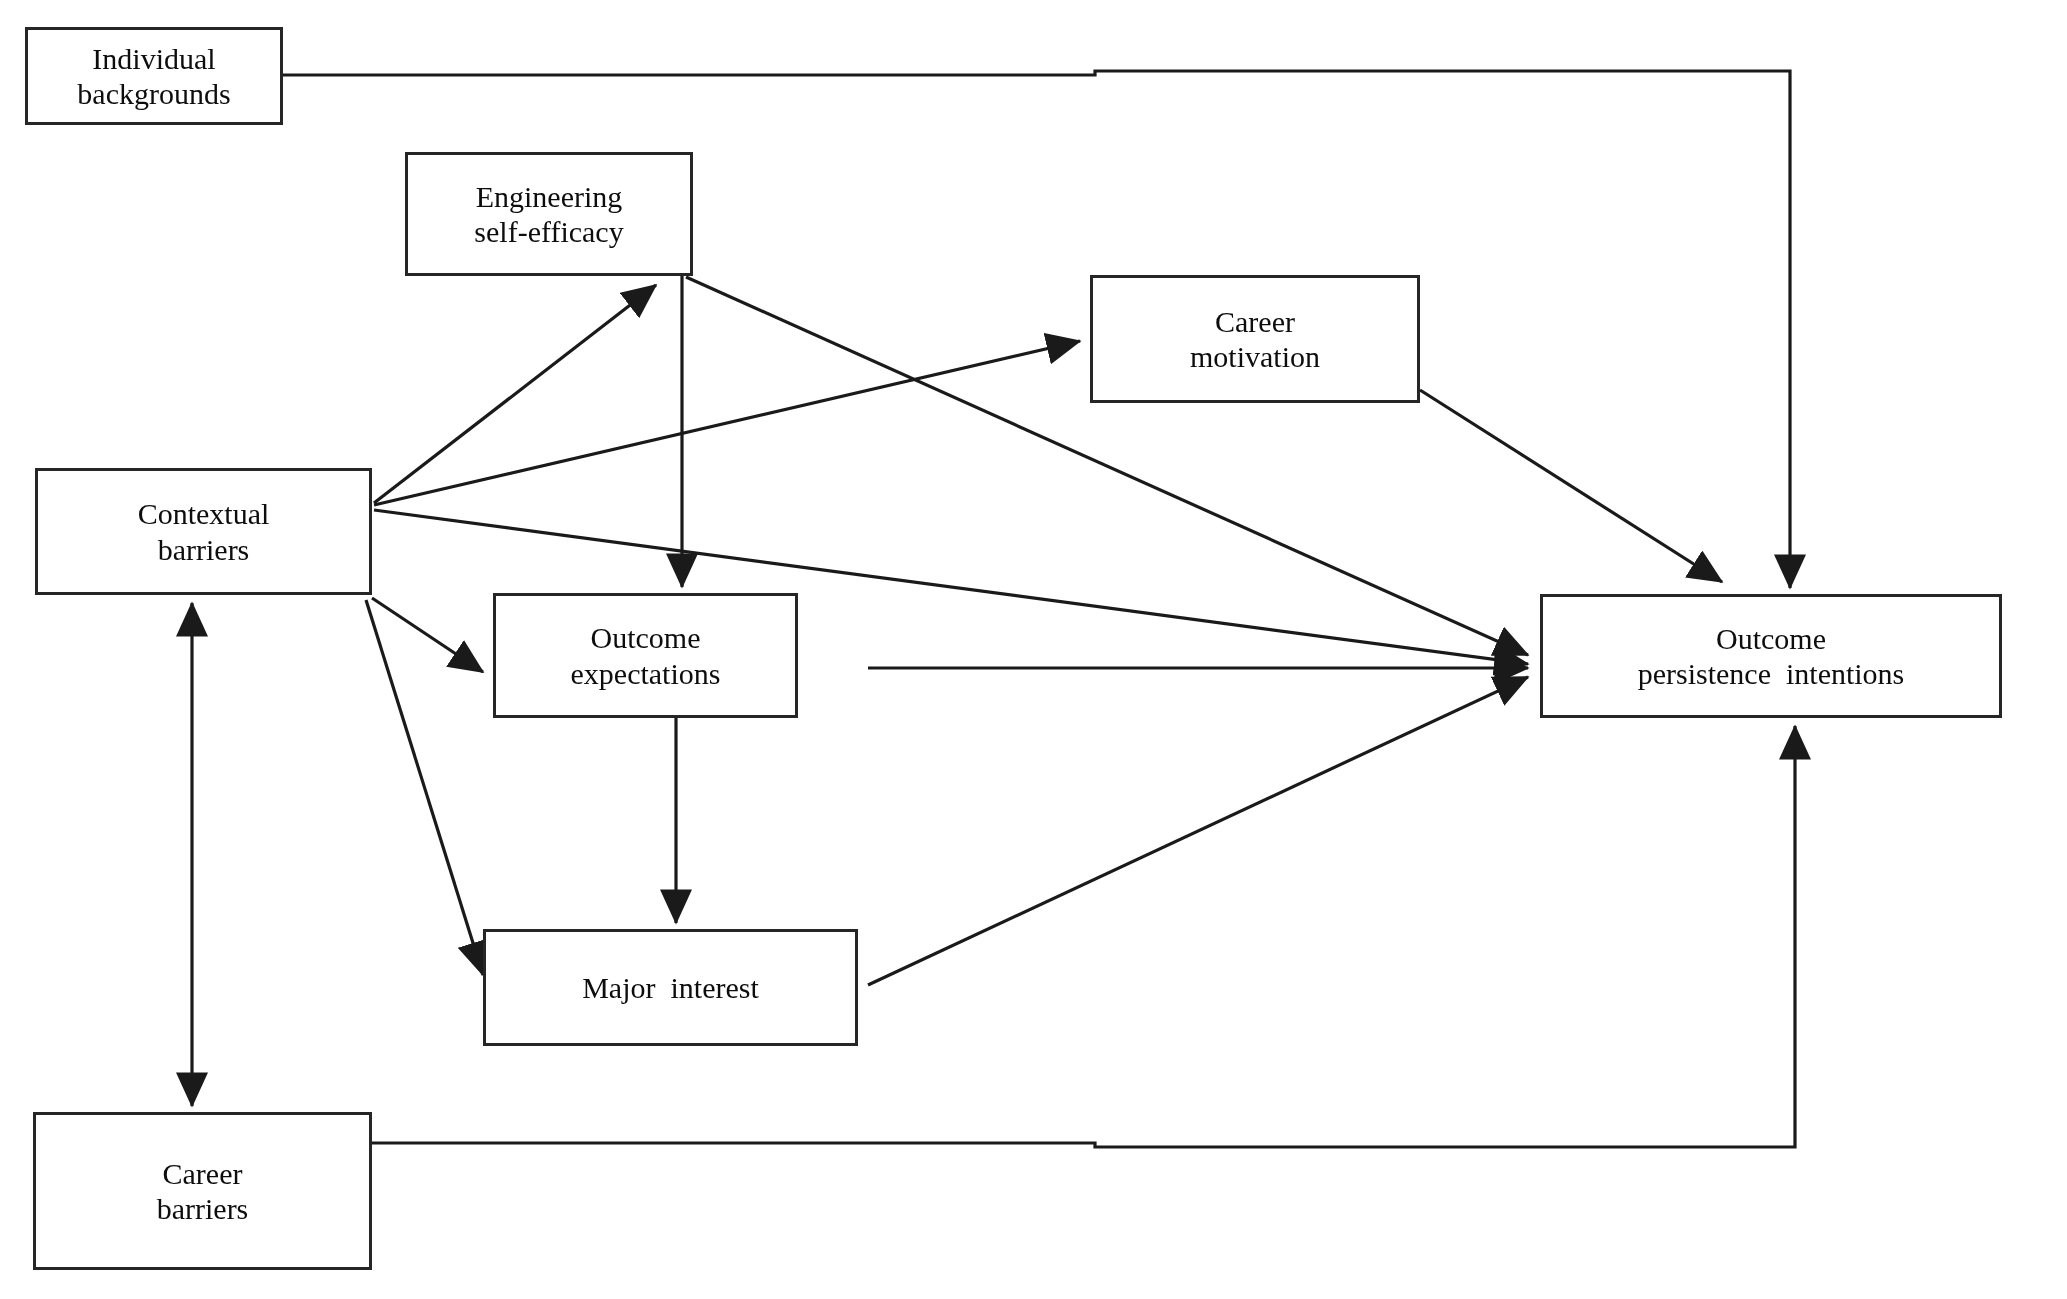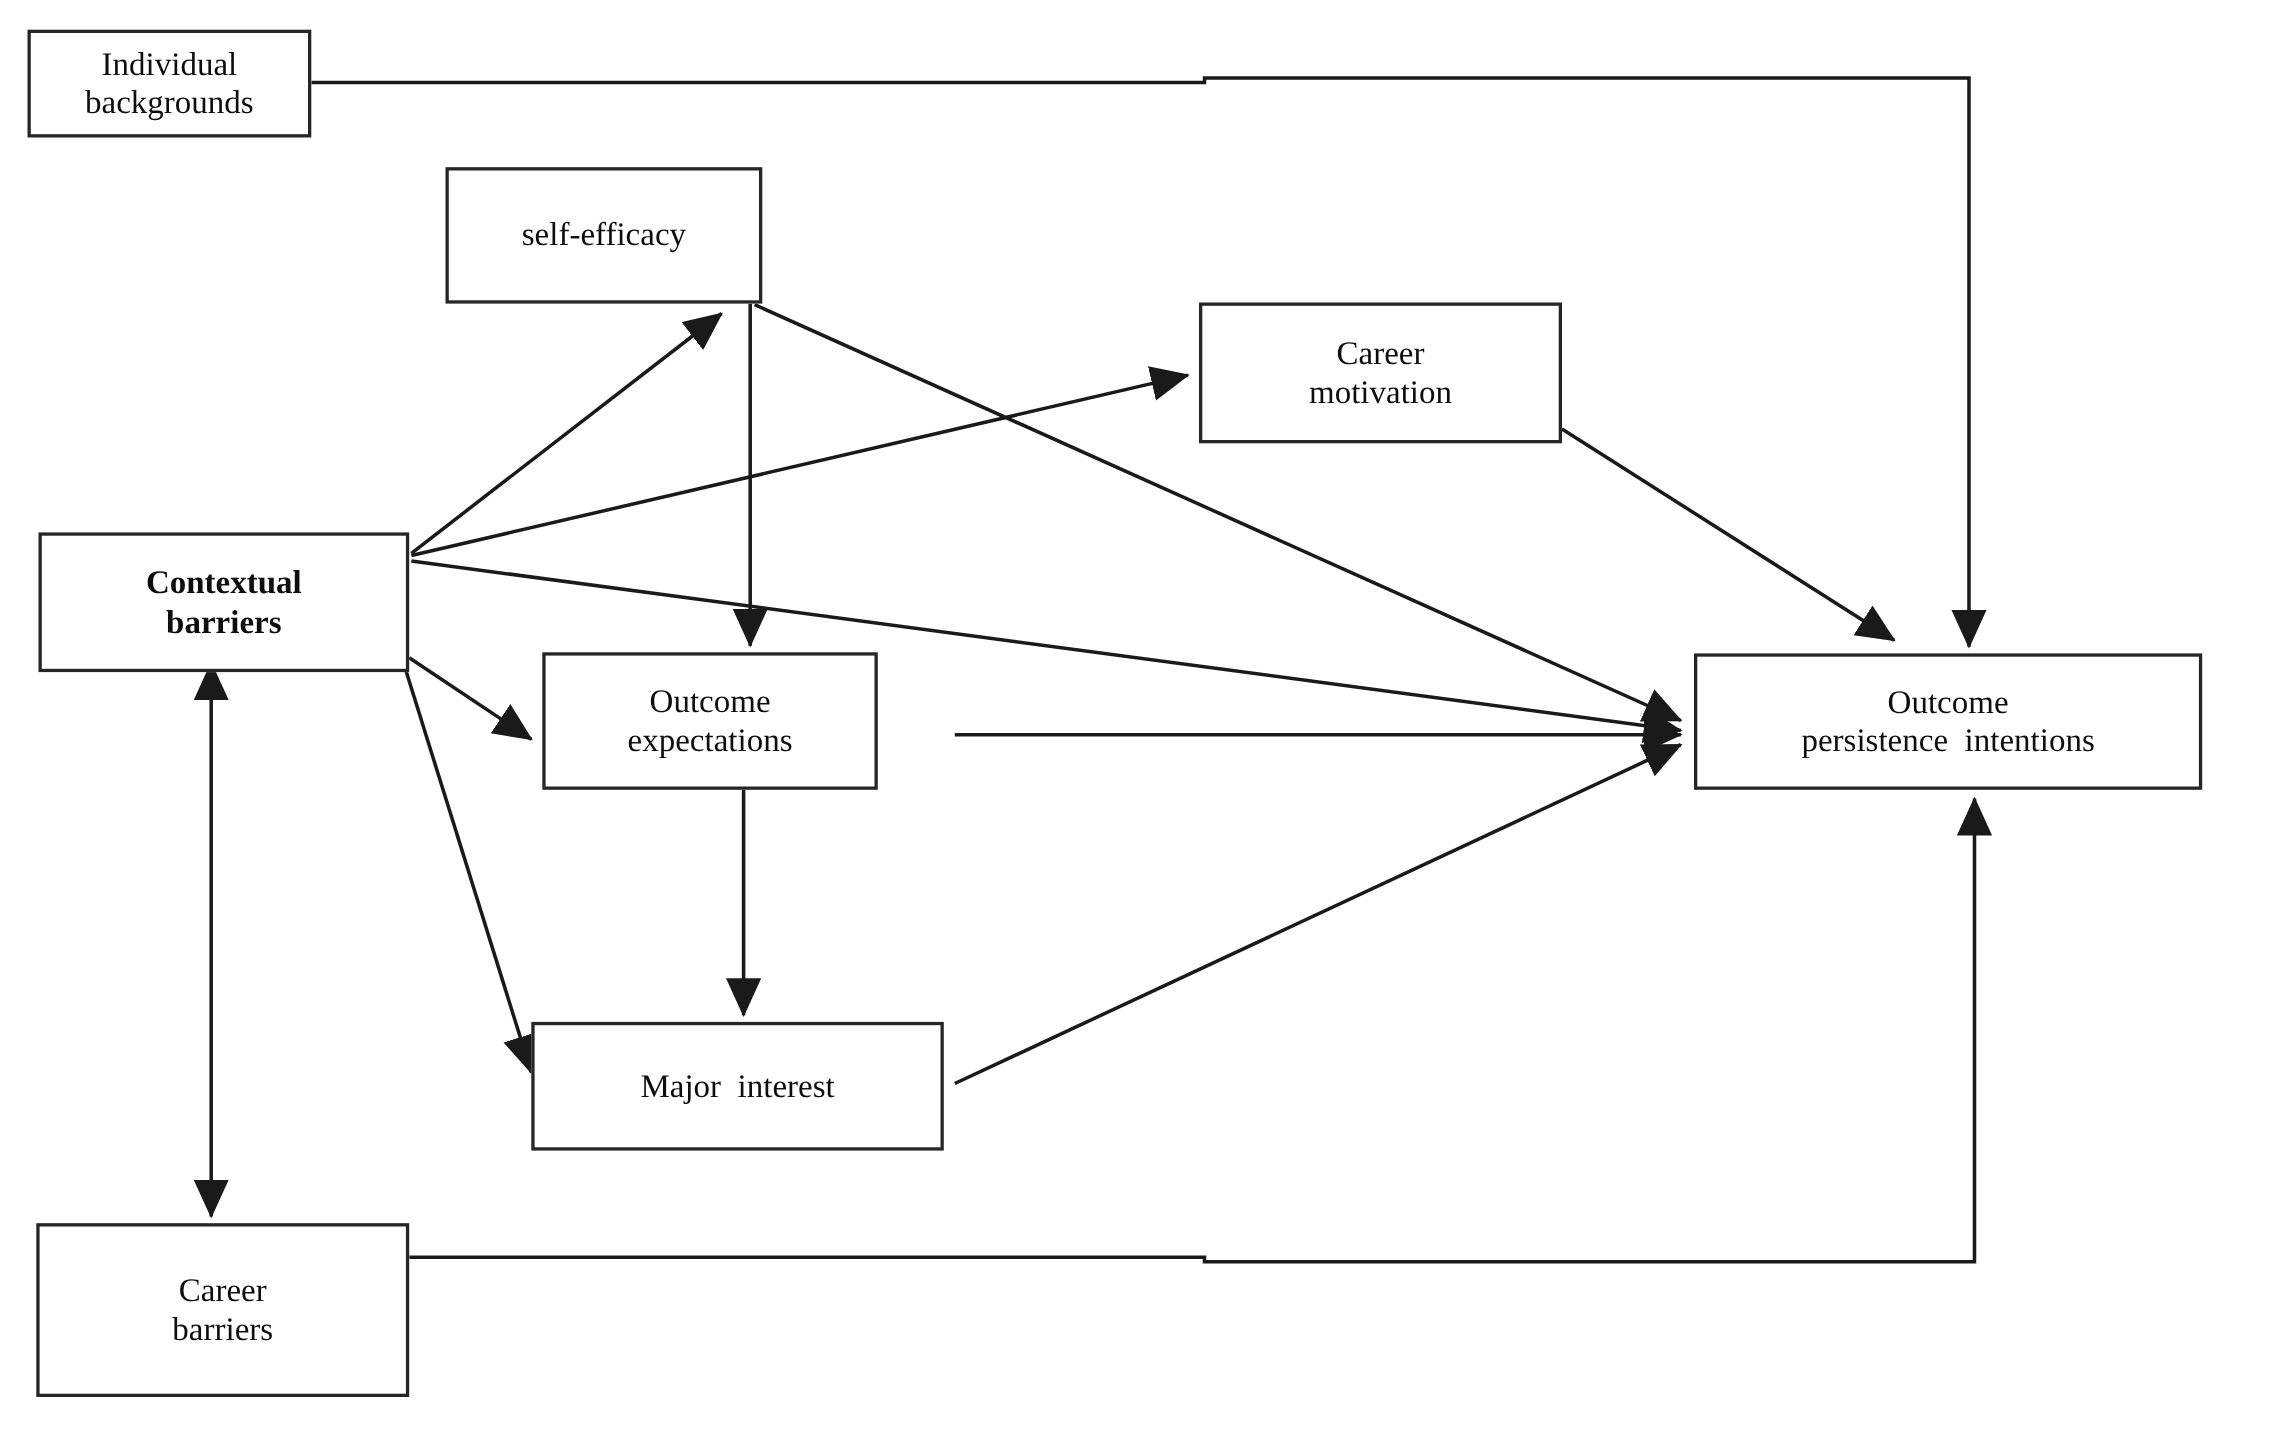"Engineering" span { html: none -> <span>Engineering</span> }
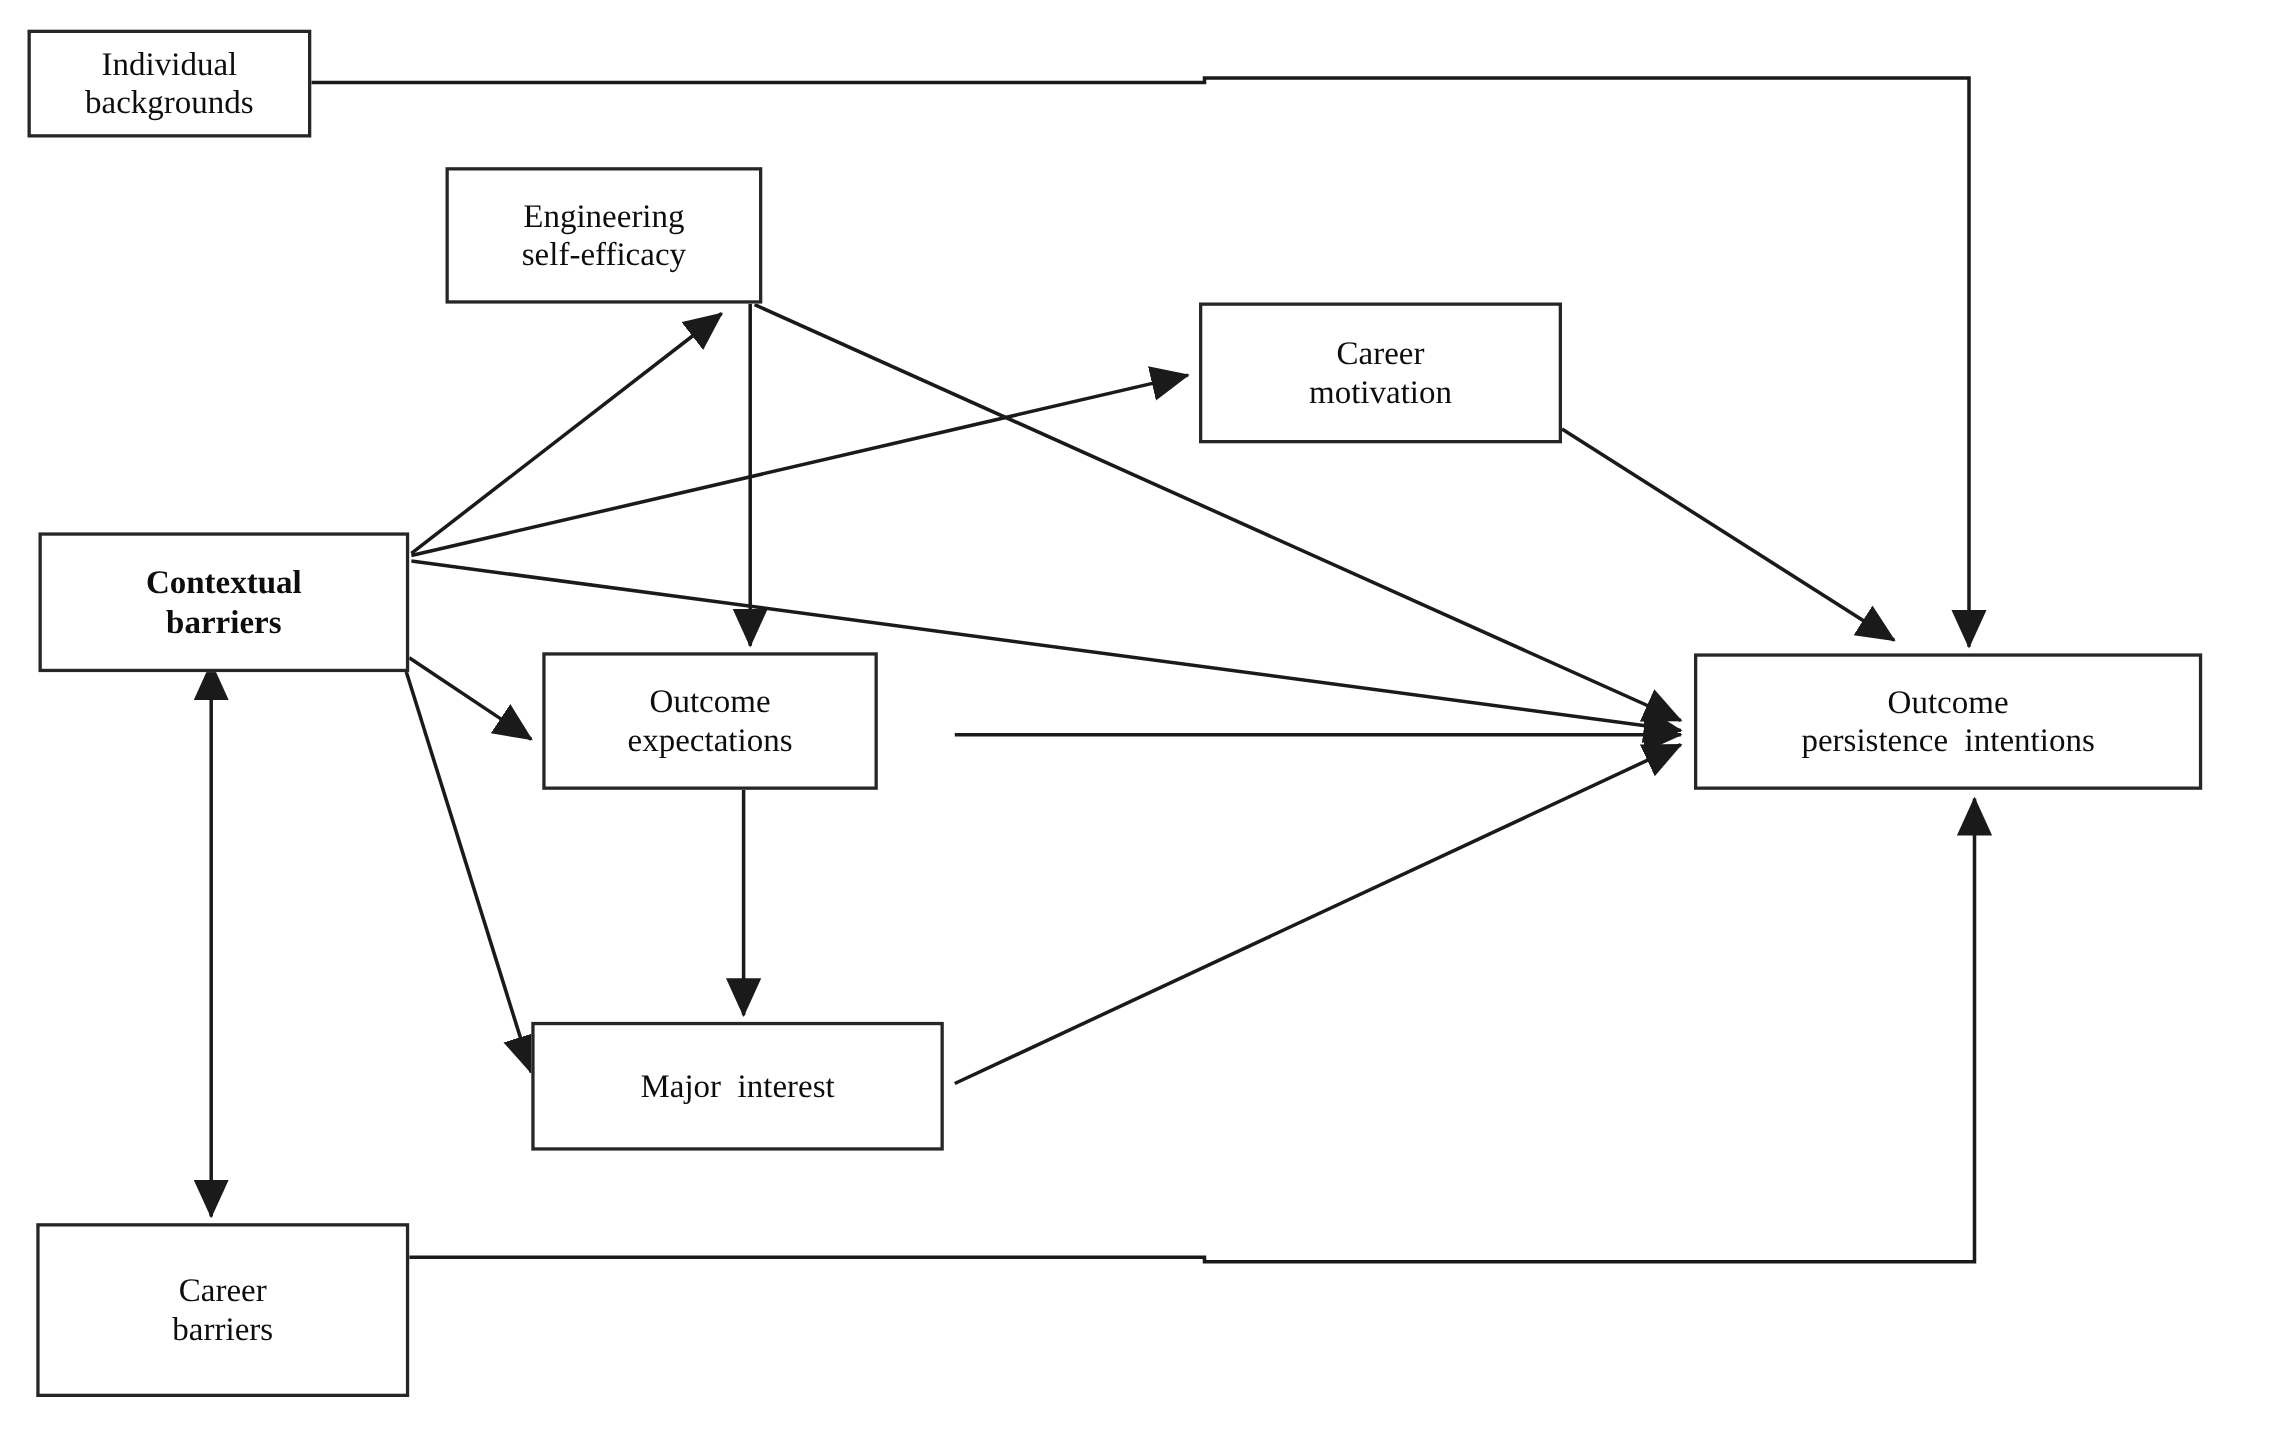"Contextual" div.node { font-weight: bold -> none; top: 484px -> 468px }
